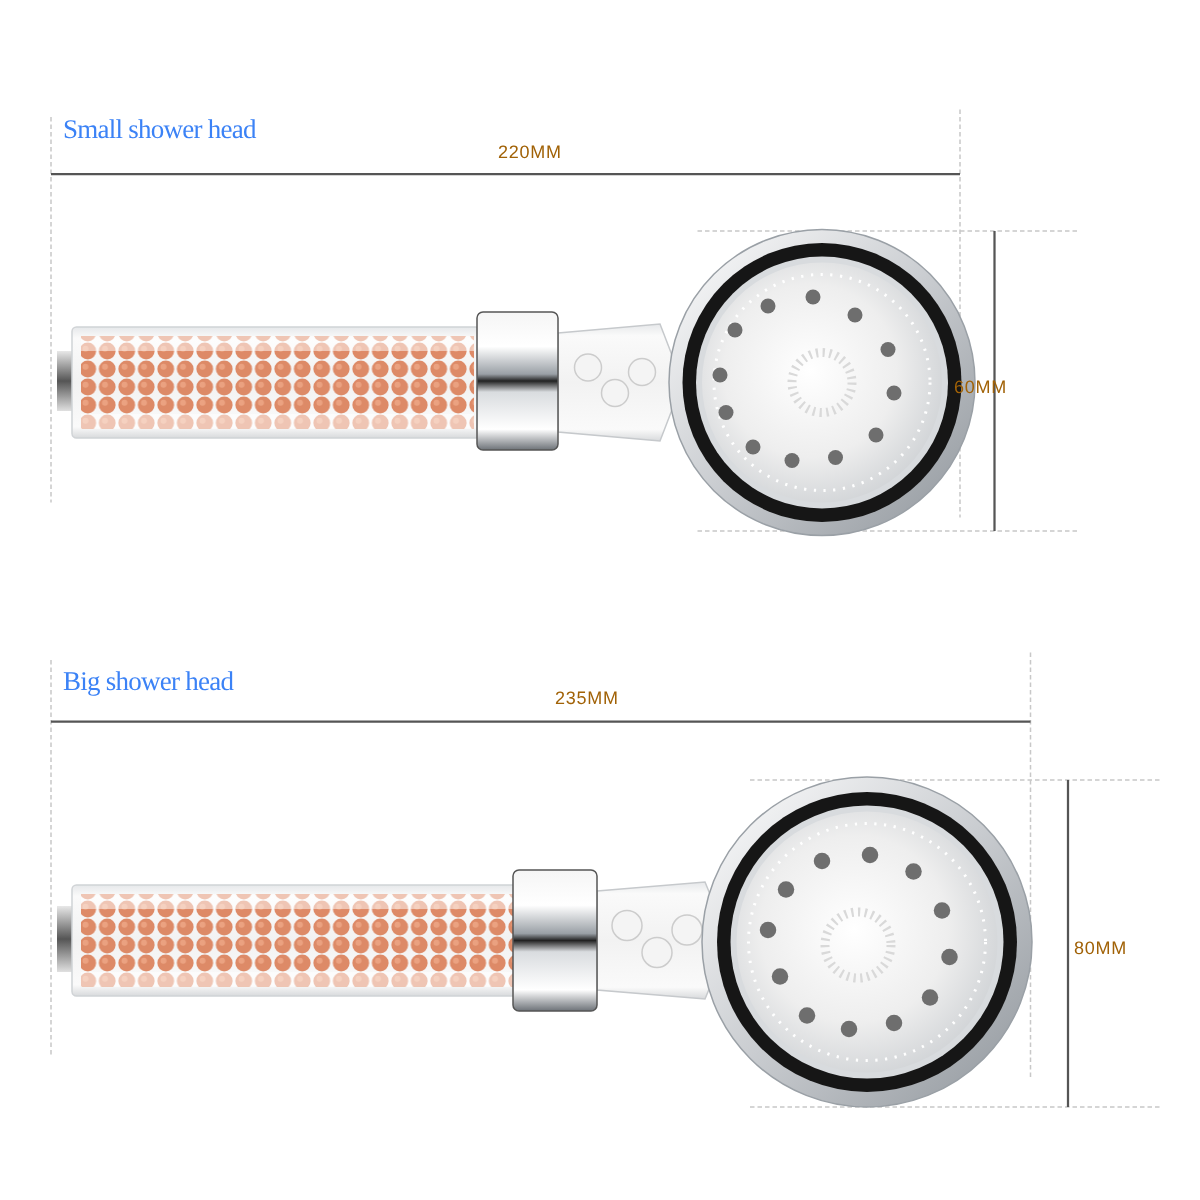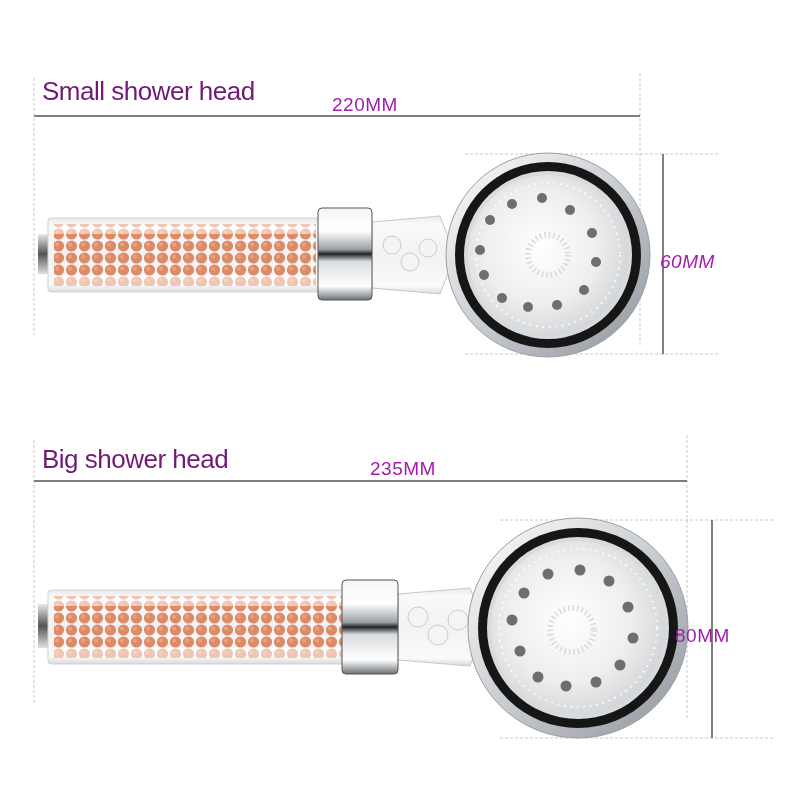"Small shower head" .title { color: #701a75 -> #3b82f6; font-family: Liberation Sans, sans-serif -> Liberation Serif, serif; font-size: 26px -> 18px }
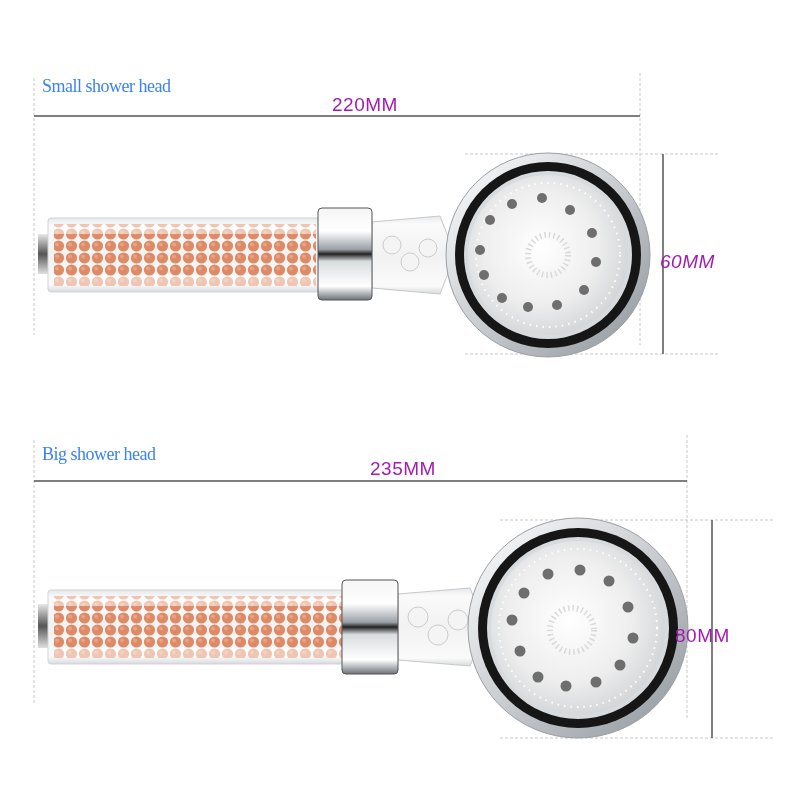"220MM" .dim { color: #a21caf -> #a16207; font-size: 19px -> 12px }
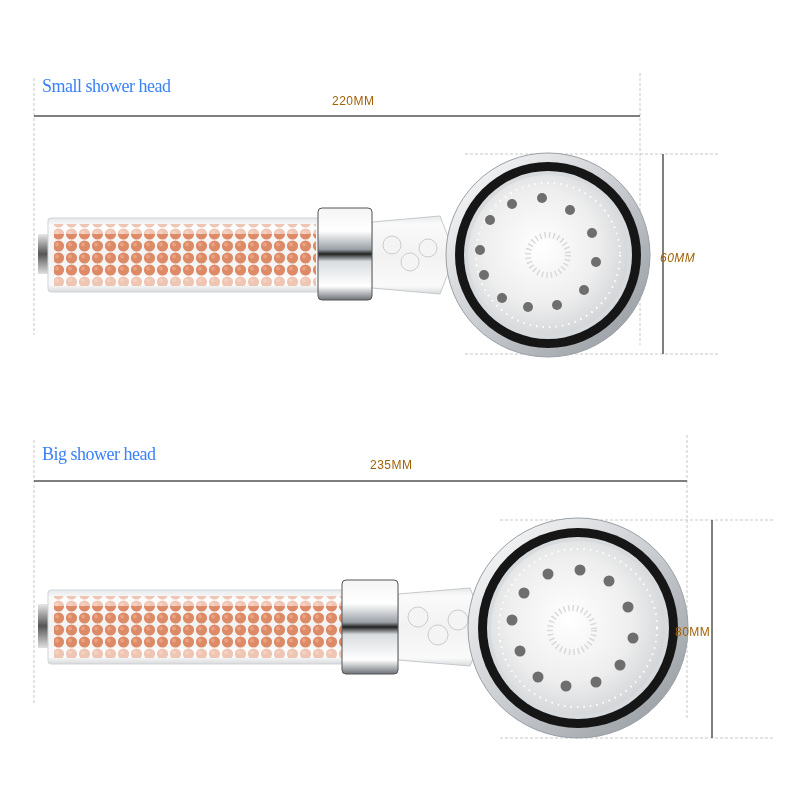"60MM" div.dim { font-style: italic -> none; left: 660px -> 636px }
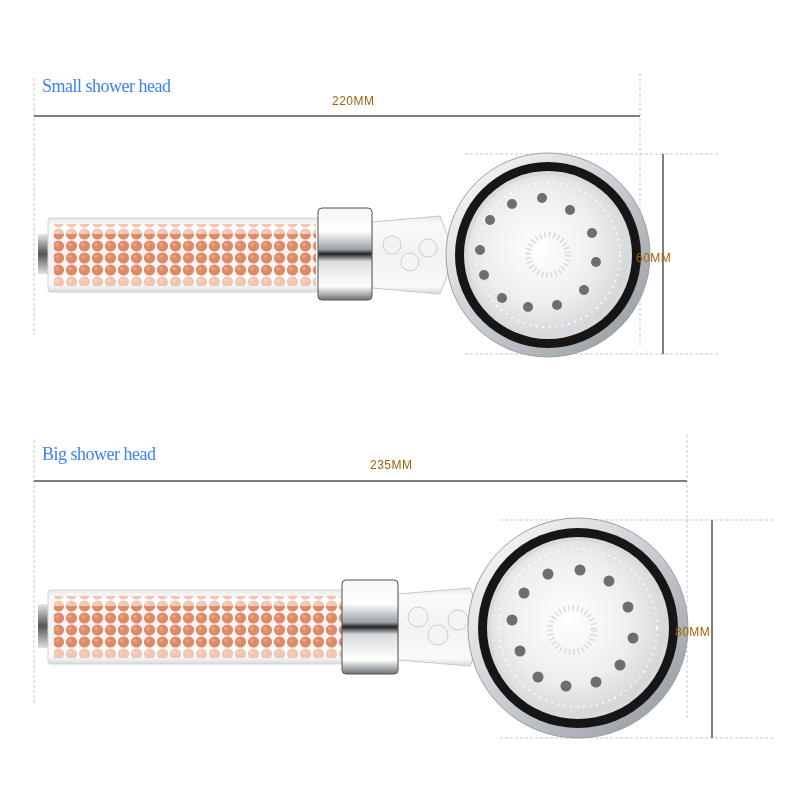"80MM" div.dim { left: 675px -> 716px }
